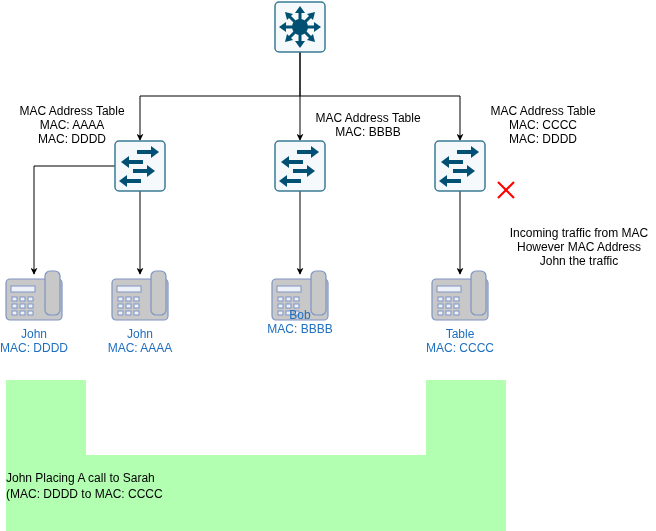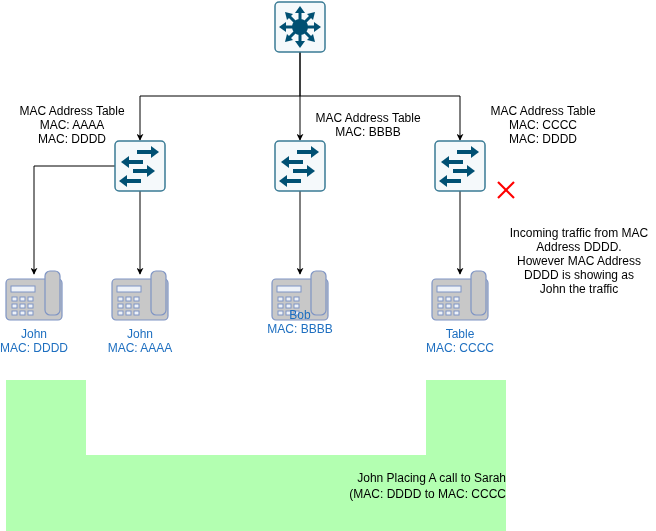"Address DDDD." span.line { html: <span>Address DDDD.</span> -> none }
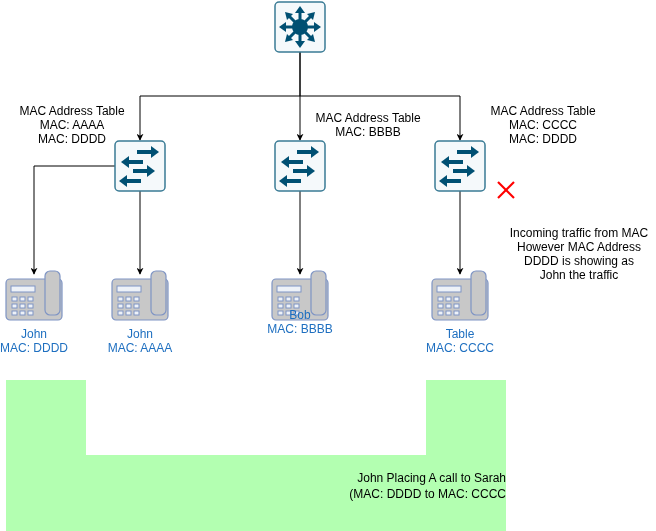"DDDD is showing as" span.line { html: <span>DDDD is showing as</span> -> none }
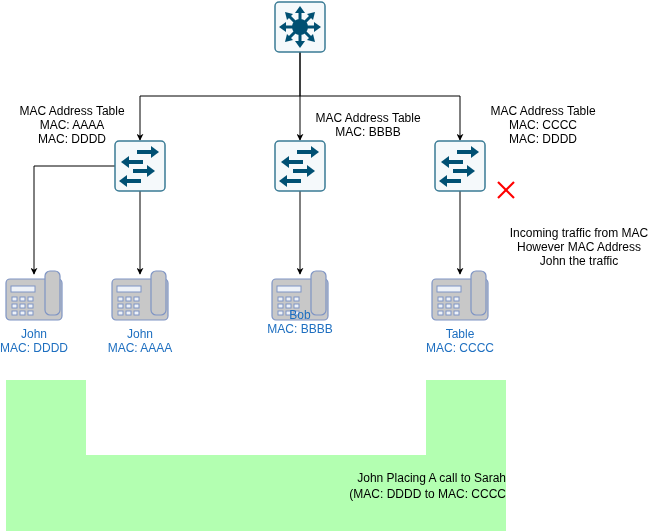"John Placing A call to" .zone-text { text-align: right -> left }
